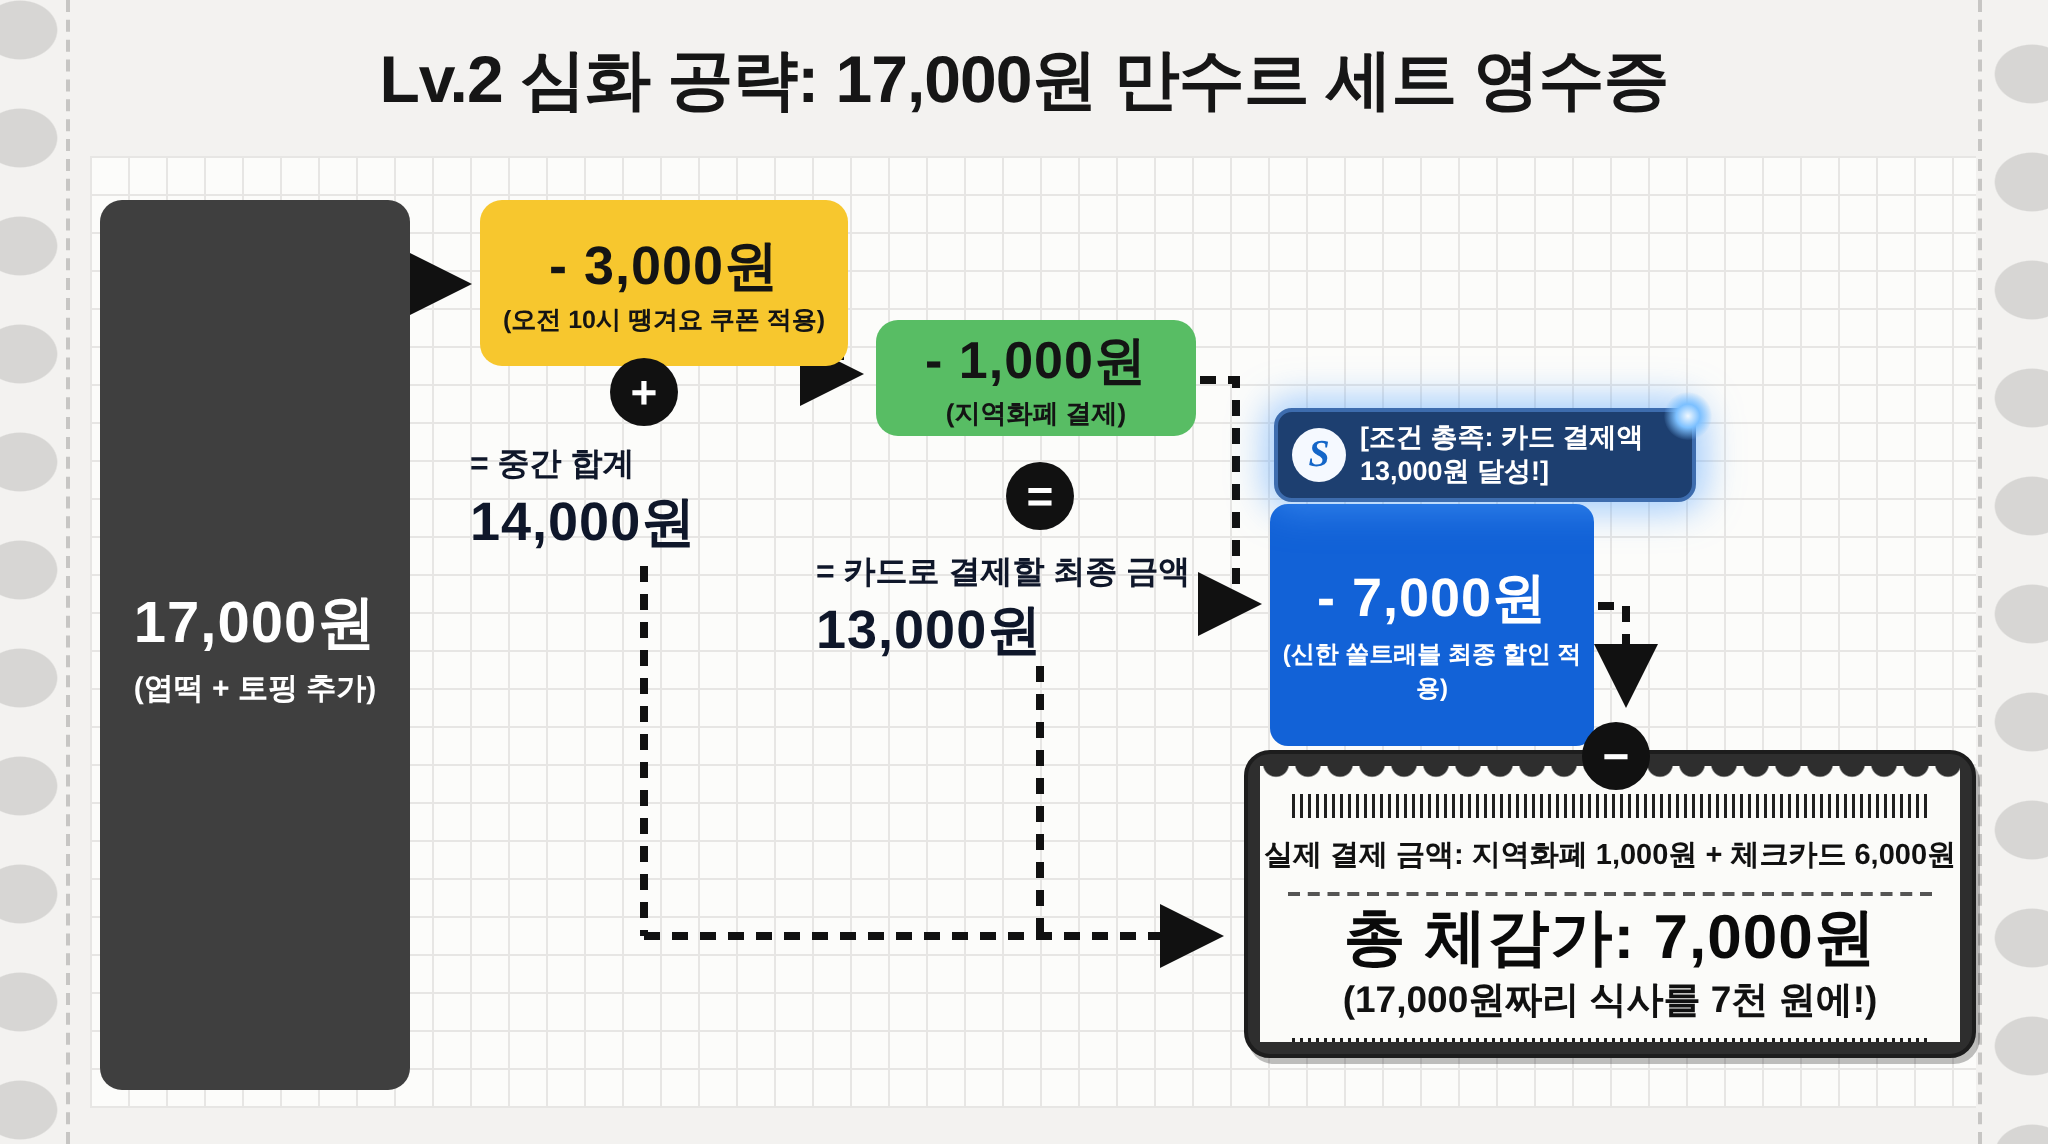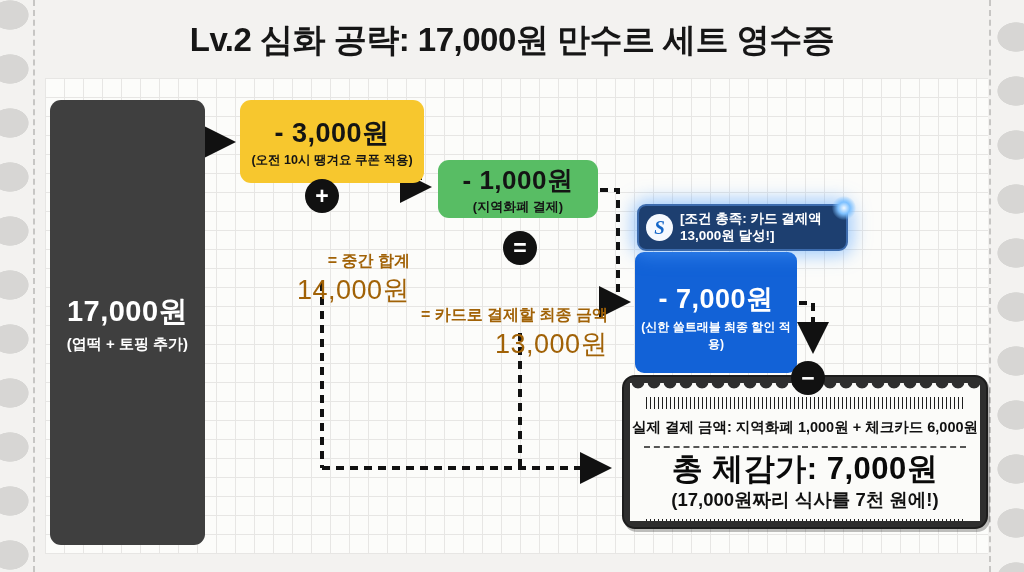"= 중간 합계" .calc { color: #a16207 -> #0f172a; margin-top: 29px -> none; text-align: right -> left }
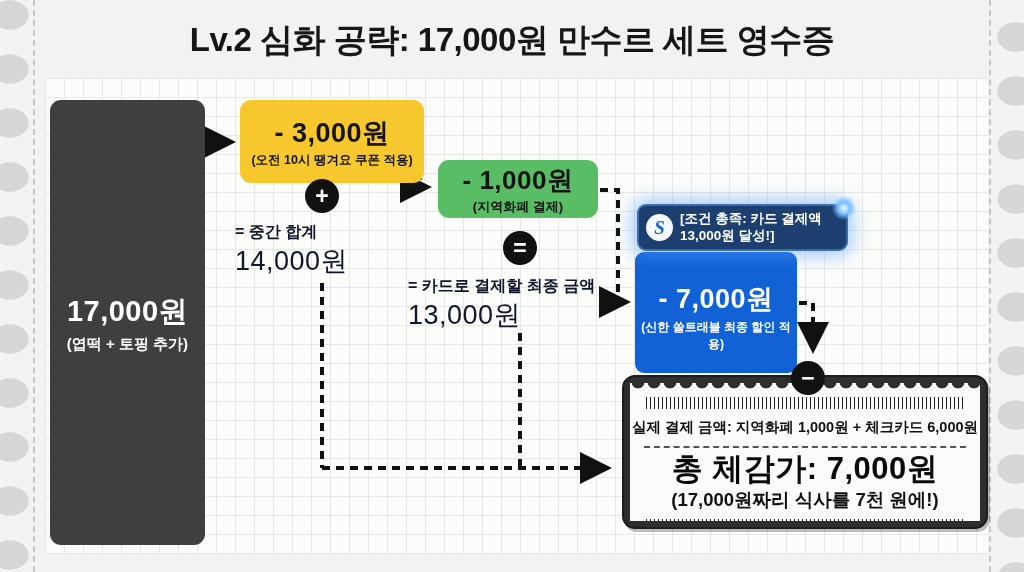"14,000원" .calc .val { font-weight: 400 -> 700 }
